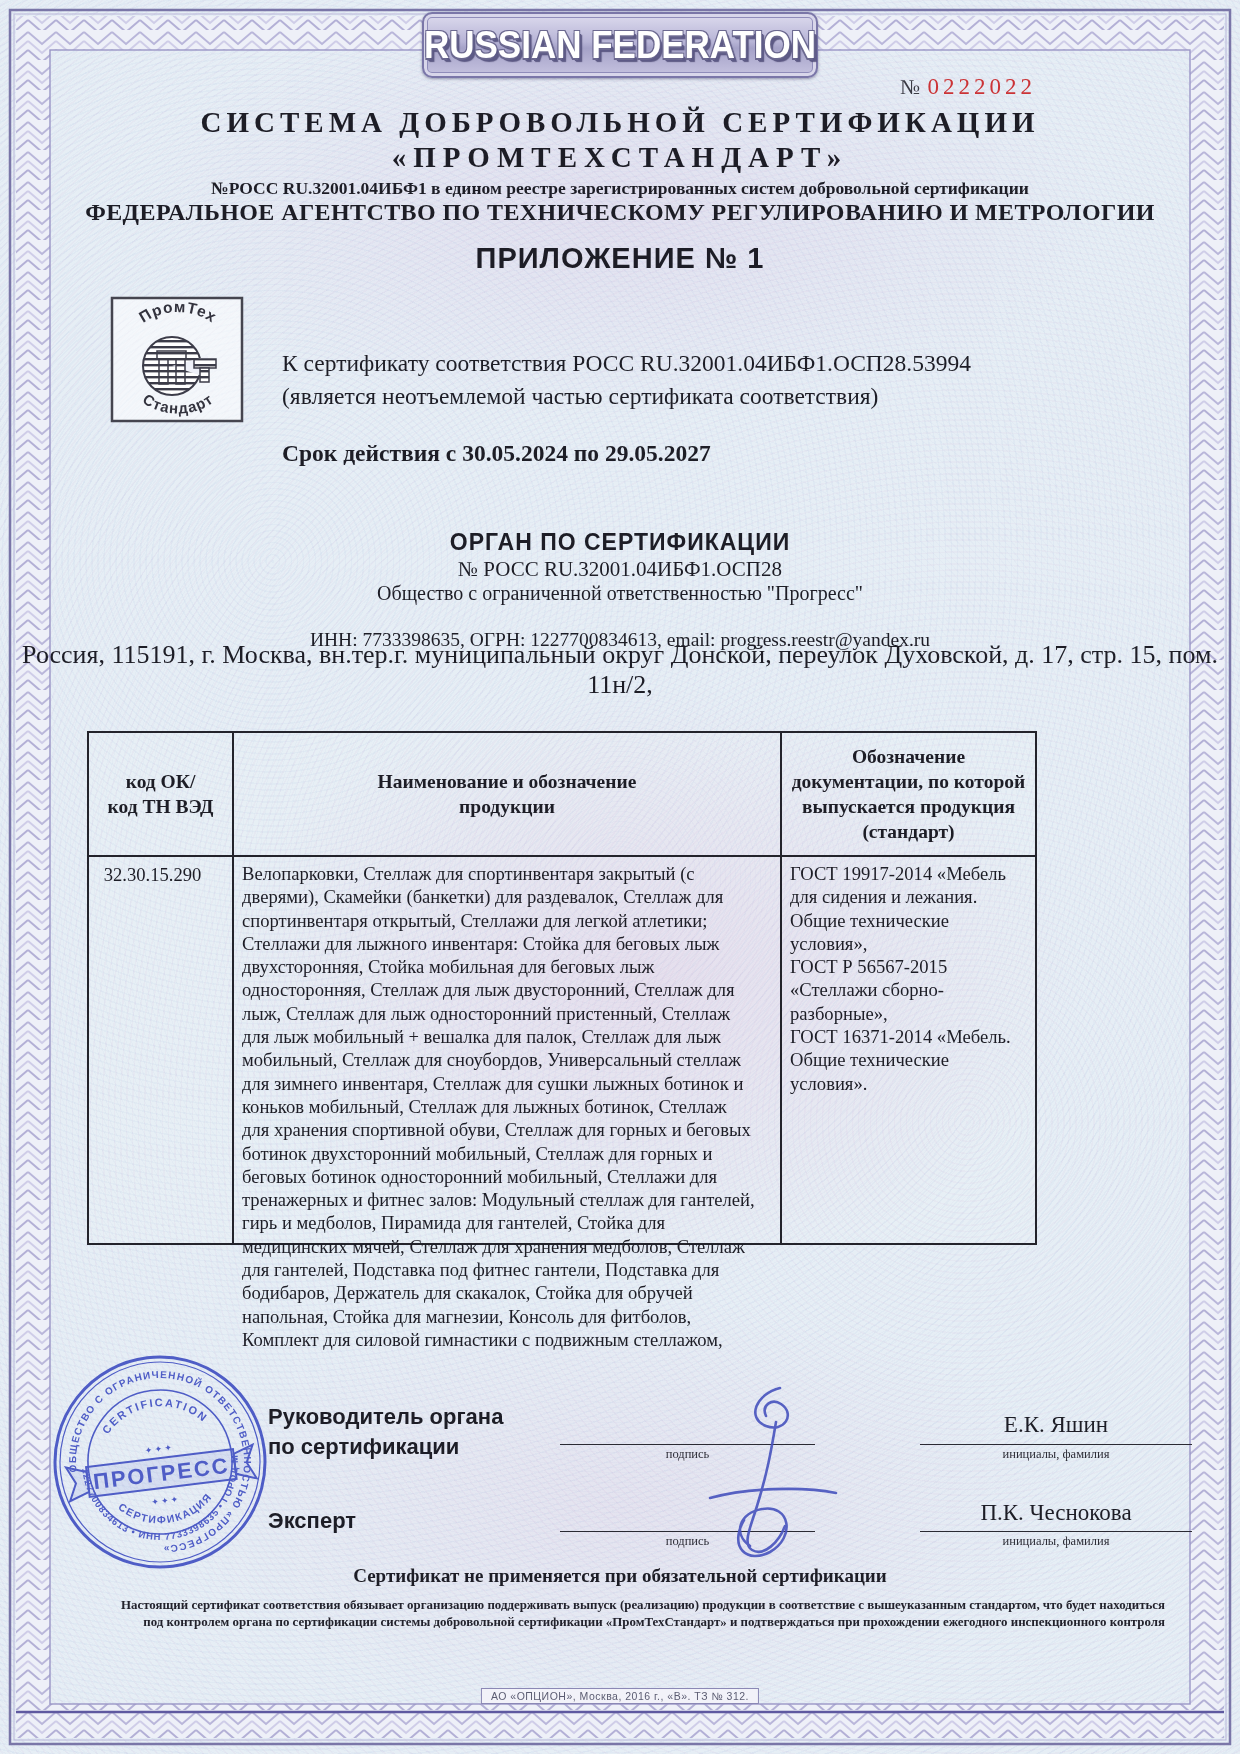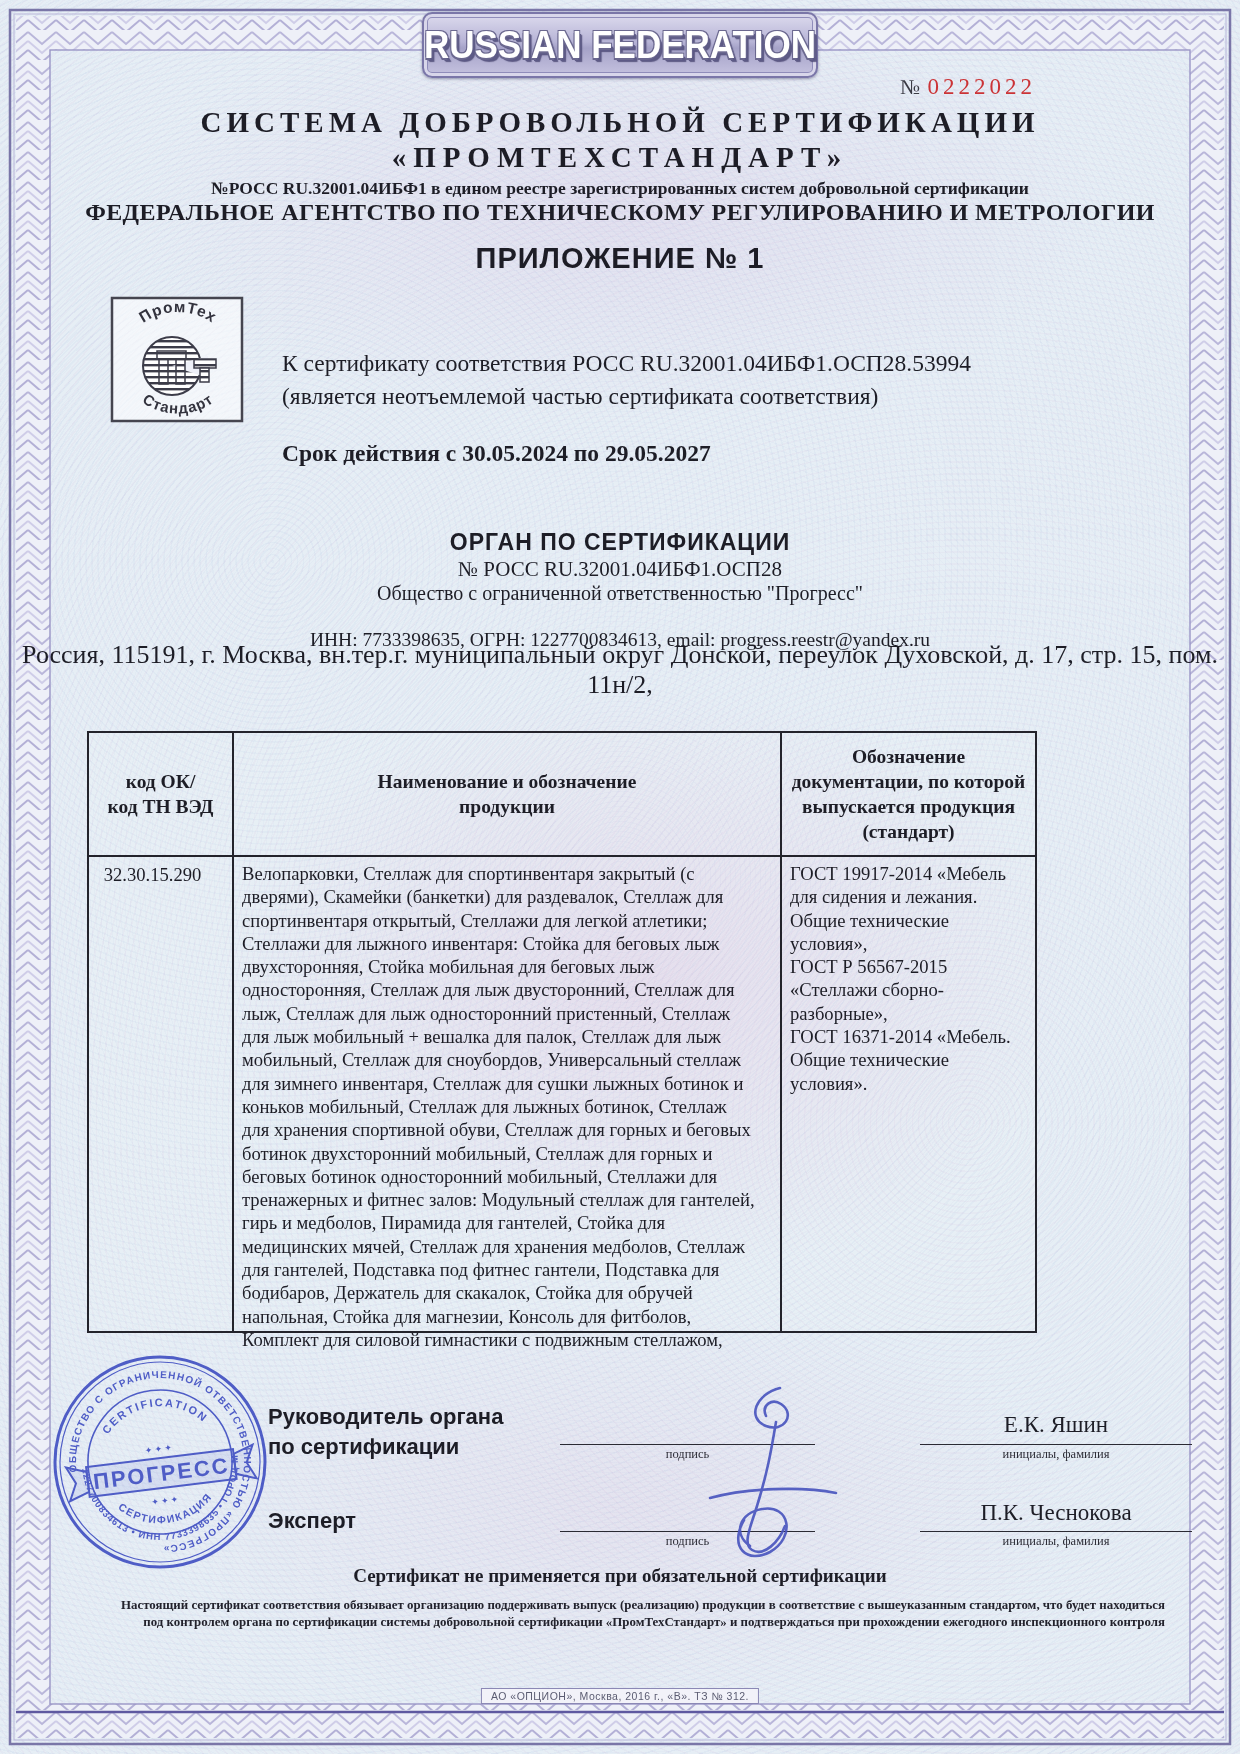"32.30.15.290" .bcell { height: 474px -> 386px }
